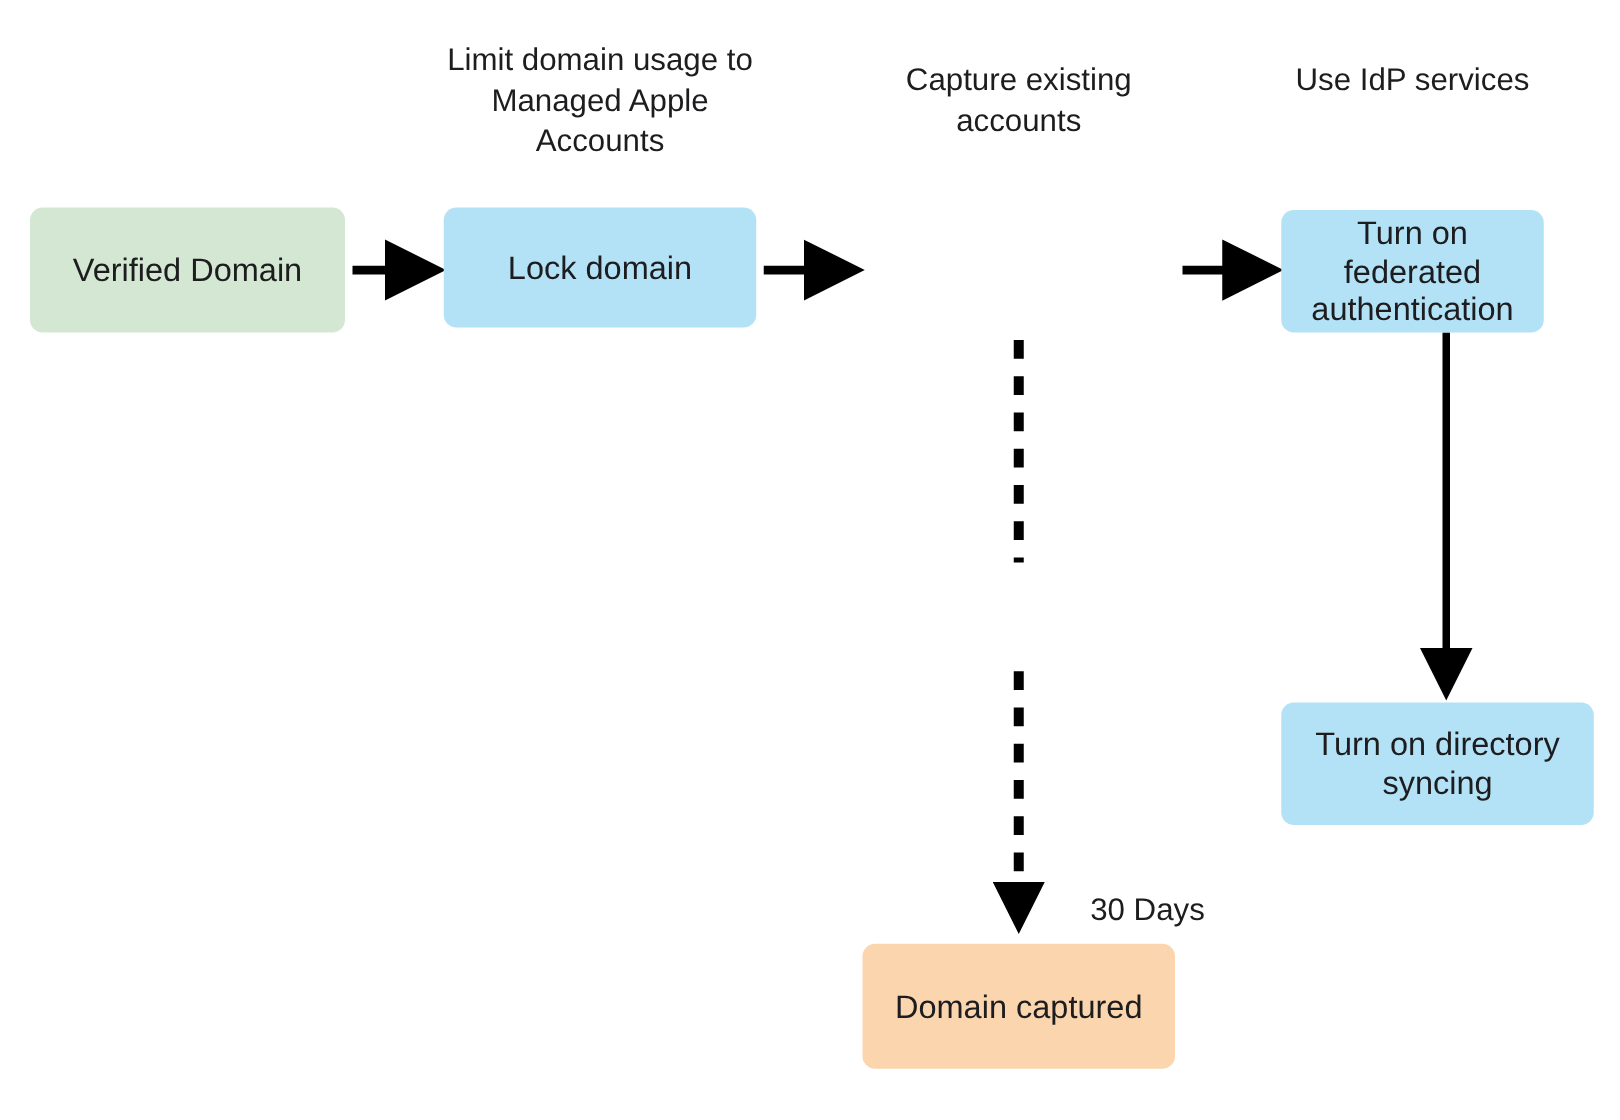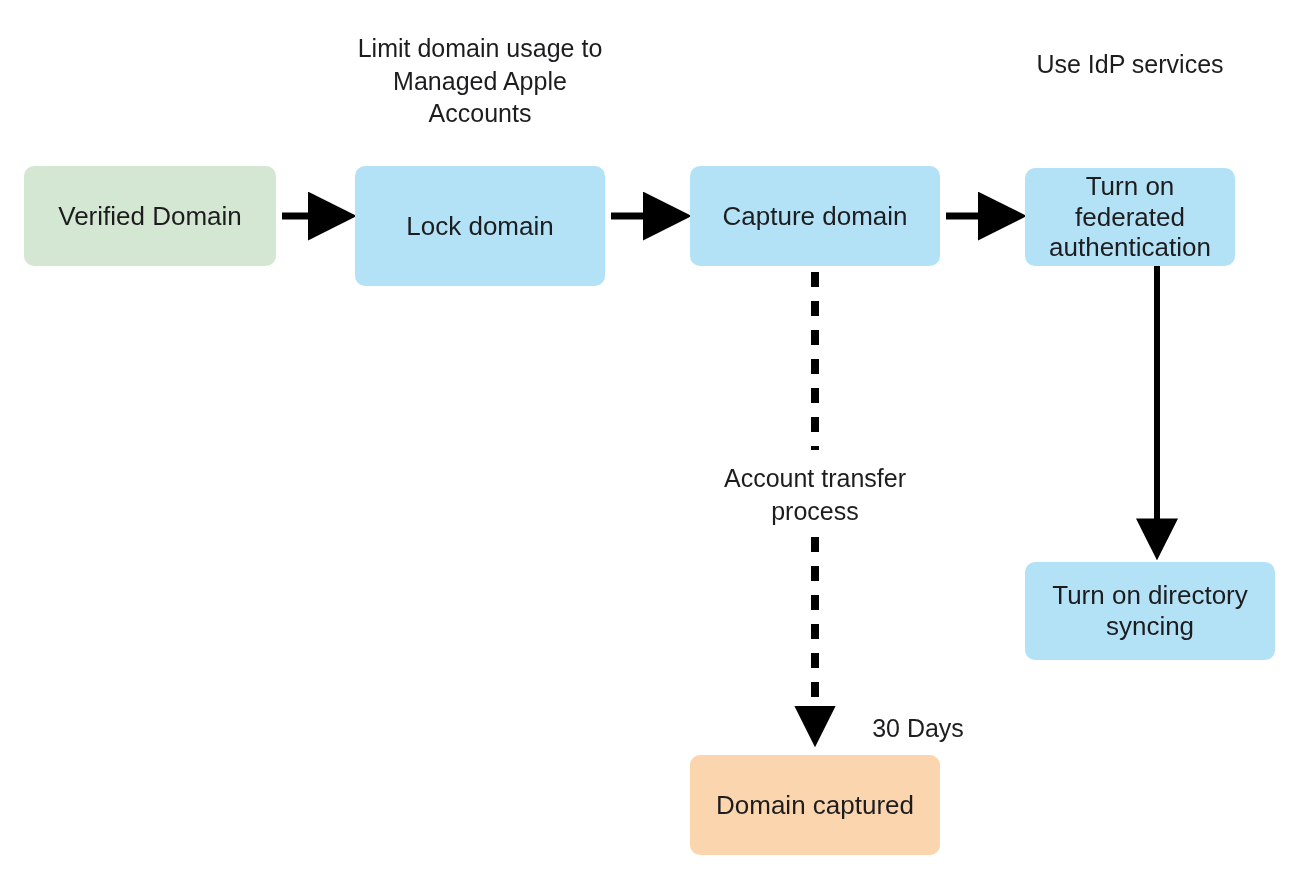"Capture existing accounts" div.caption { html: none -> <div>Capture existing accounts</div> }
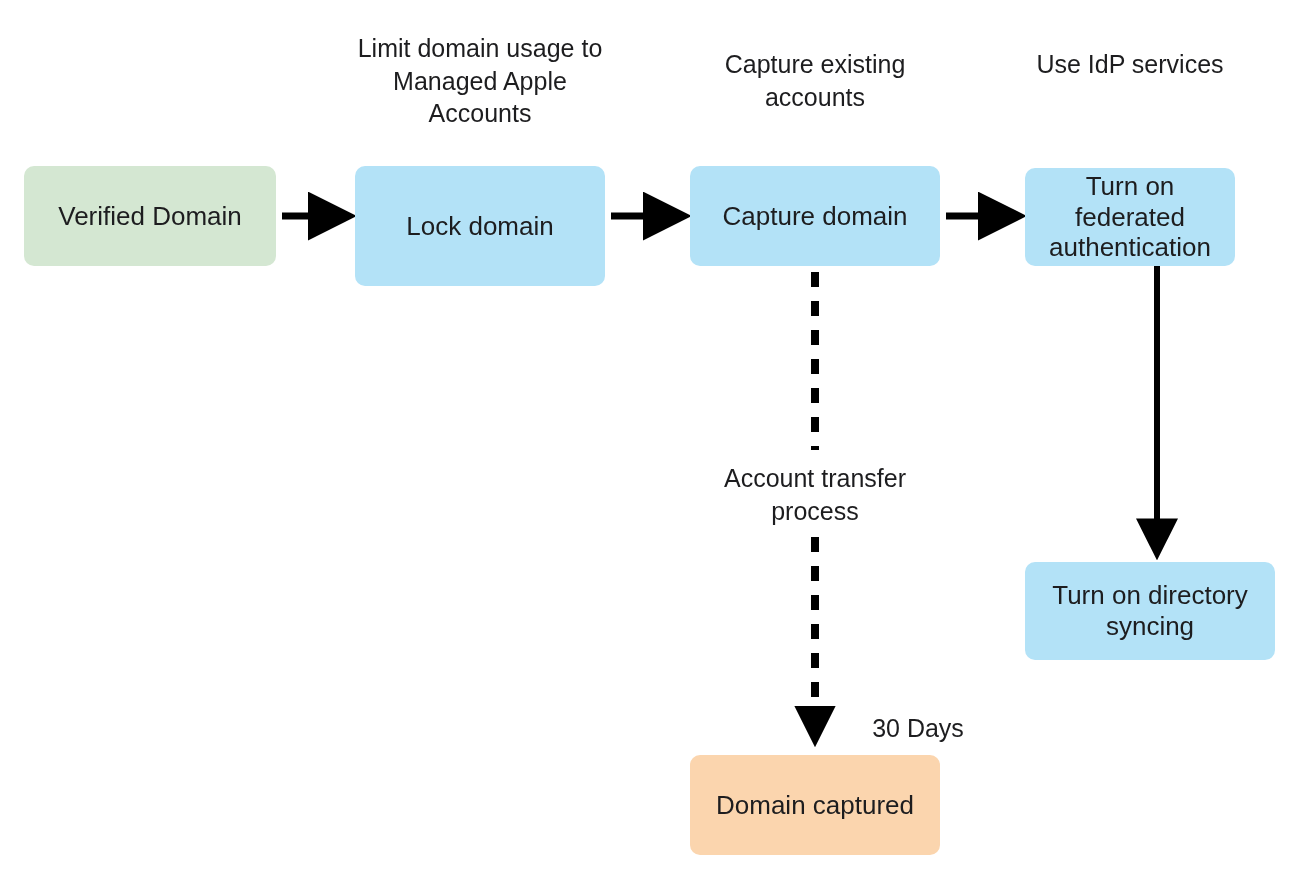"Lock domain" div.node { height: 120px -> 96px }
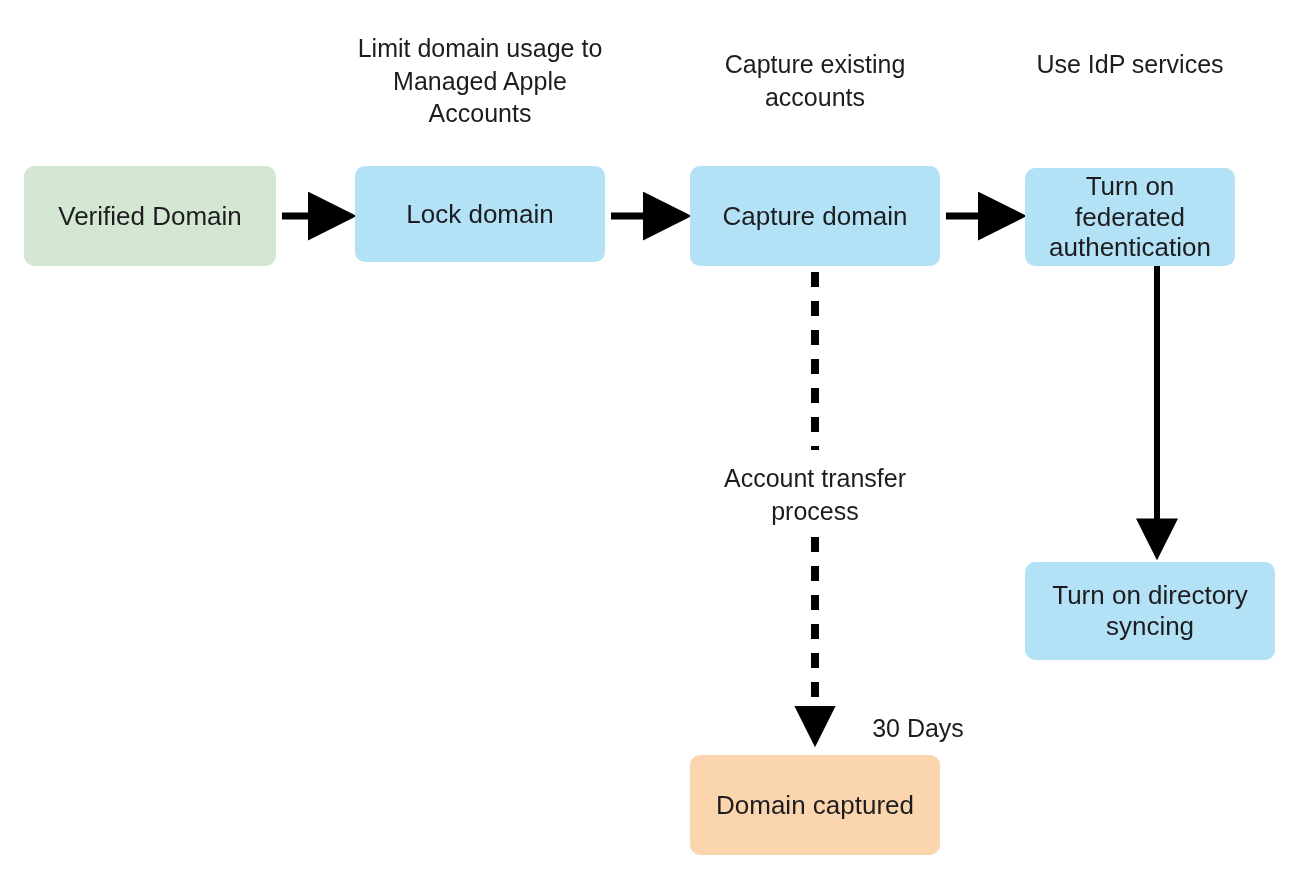"Capture domain" div.node { html: <div>Capture domain</div> -> none }
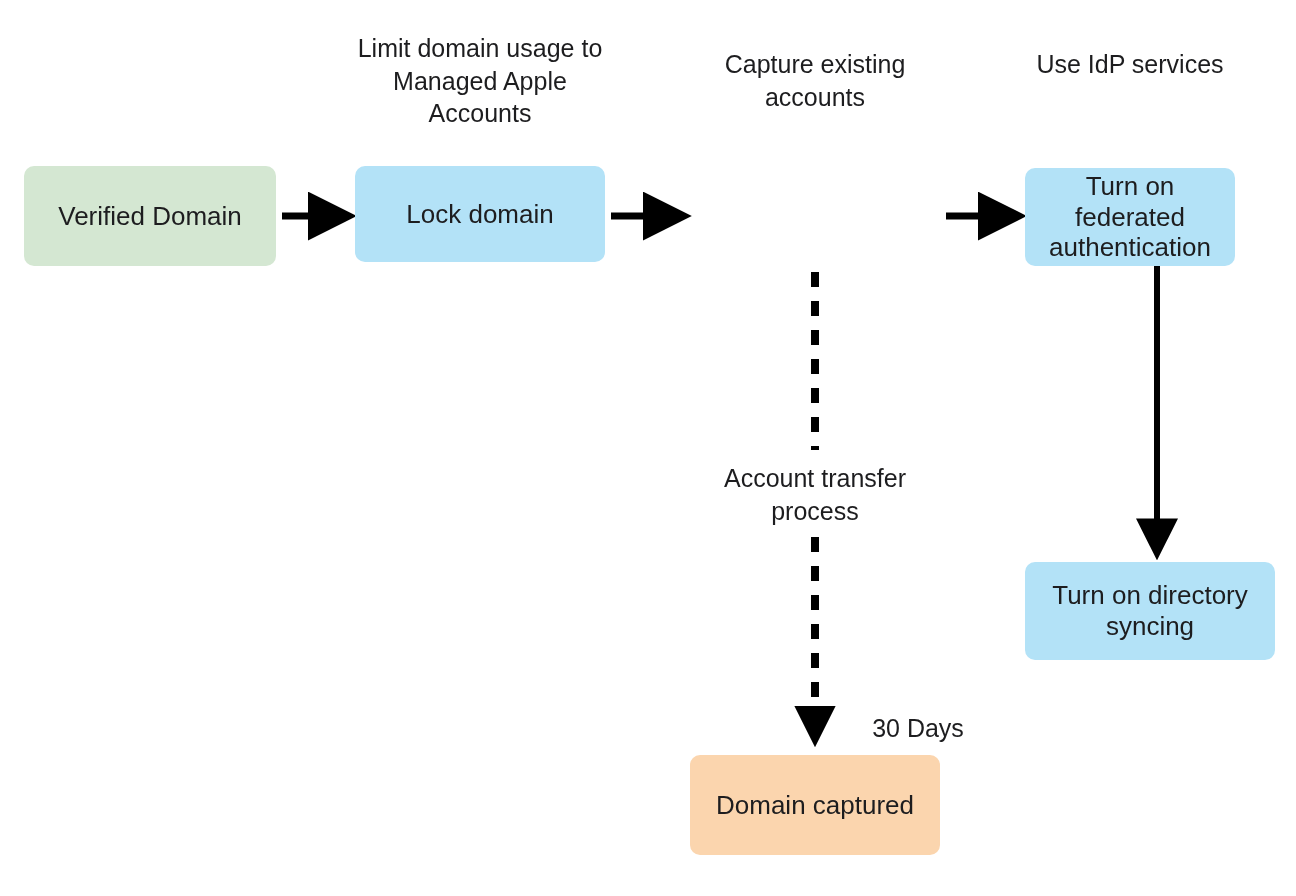"Account transfer process" div.edge-label { html: <div>Account transfer process</div> -> none }
